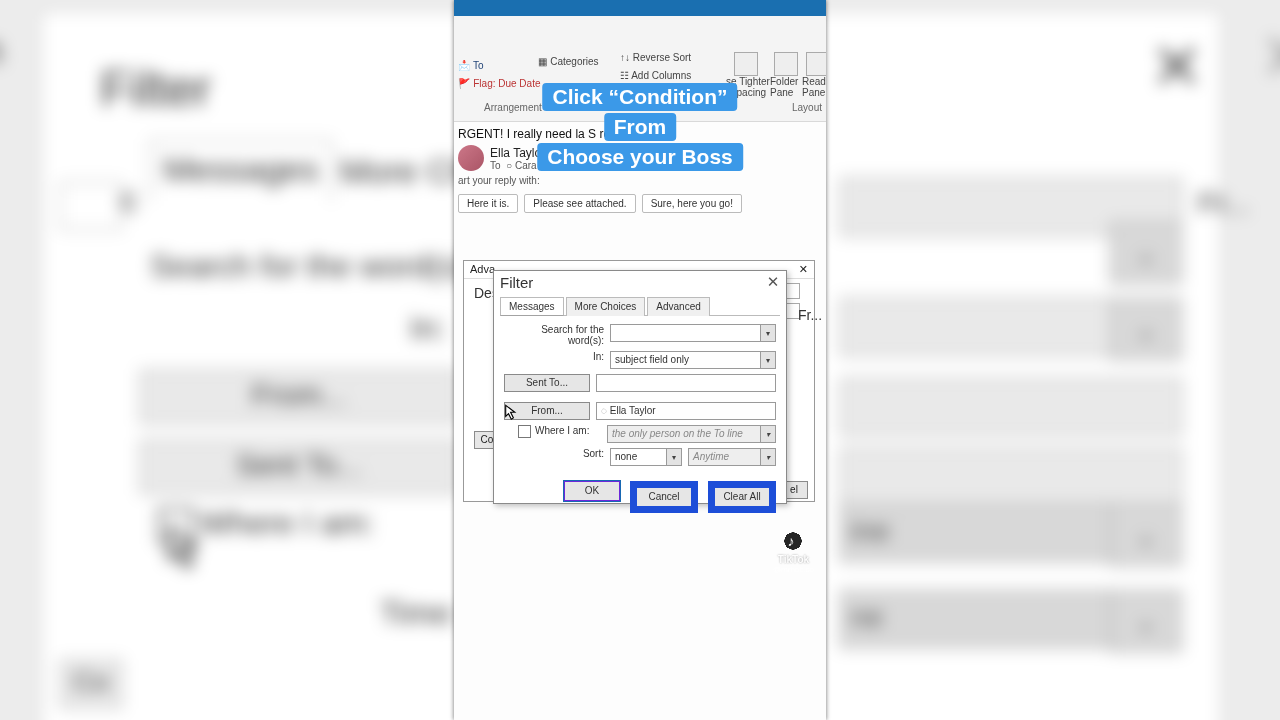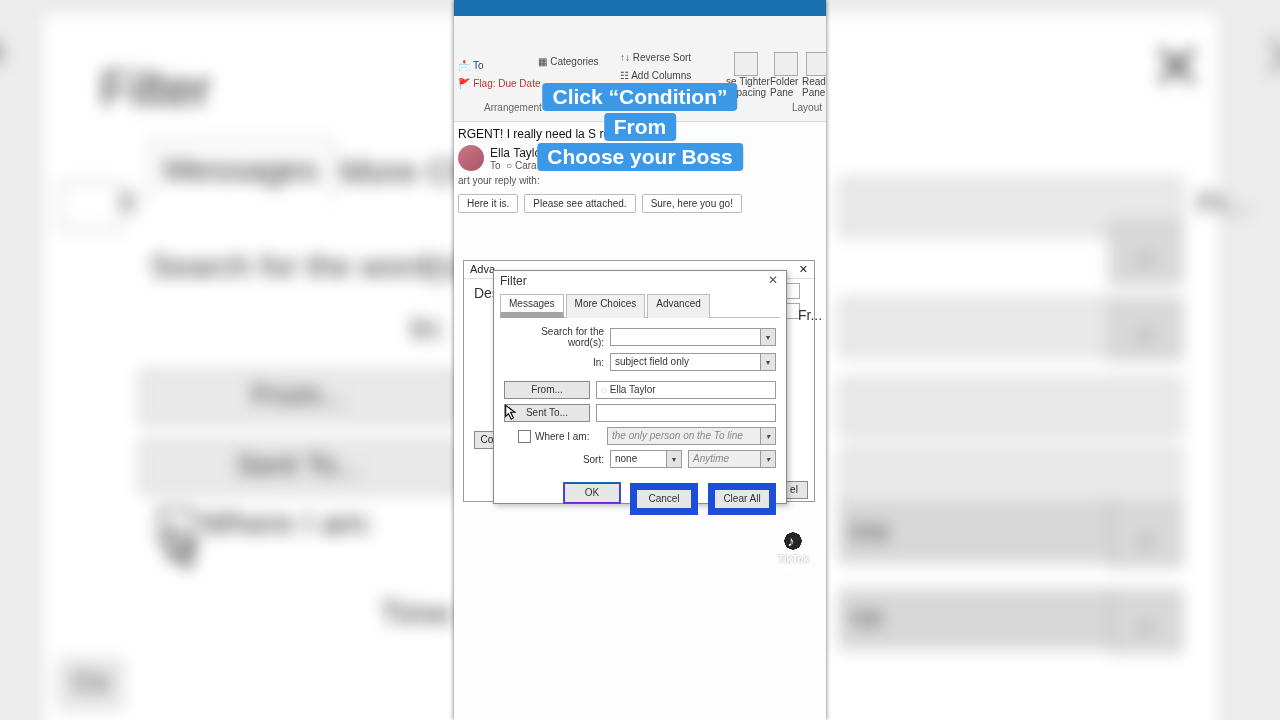"Filter" .filter .ttl { font-size: 12px -> 15px }
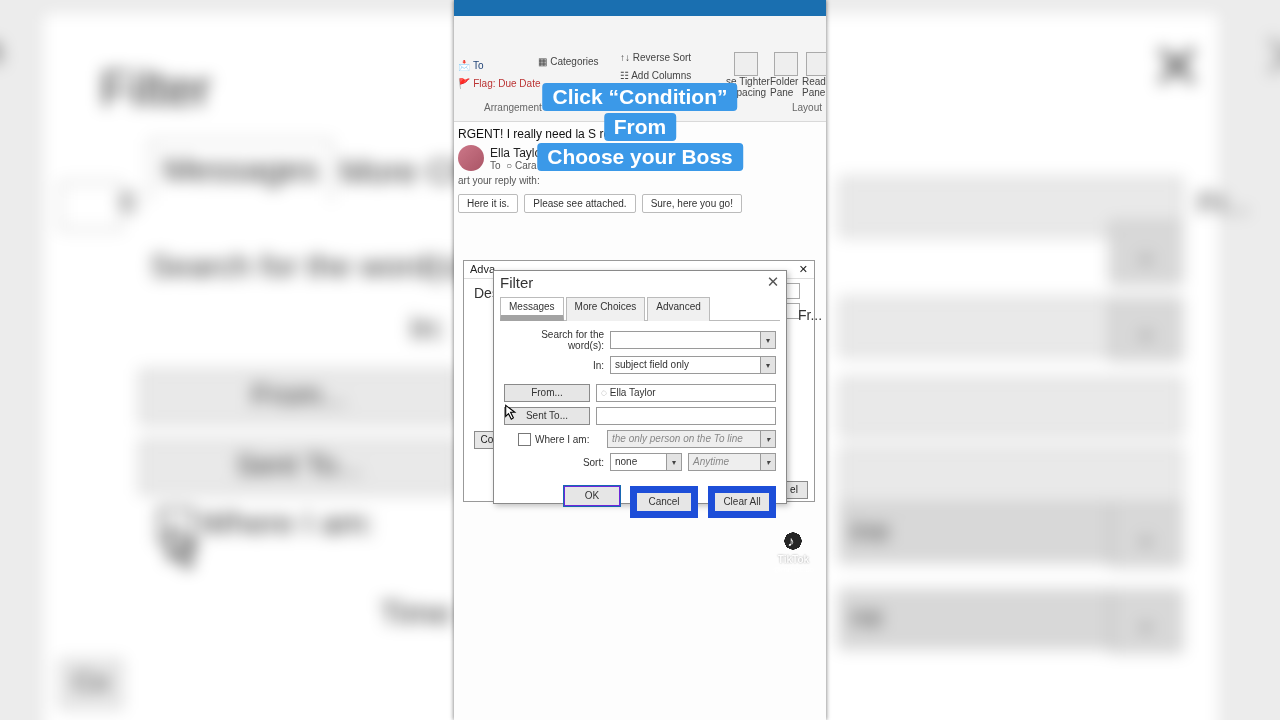"Messages" .tabs div.active { border-bottom: 6px solid #a3a3a3 -> 1px solid #a3a3a3 }
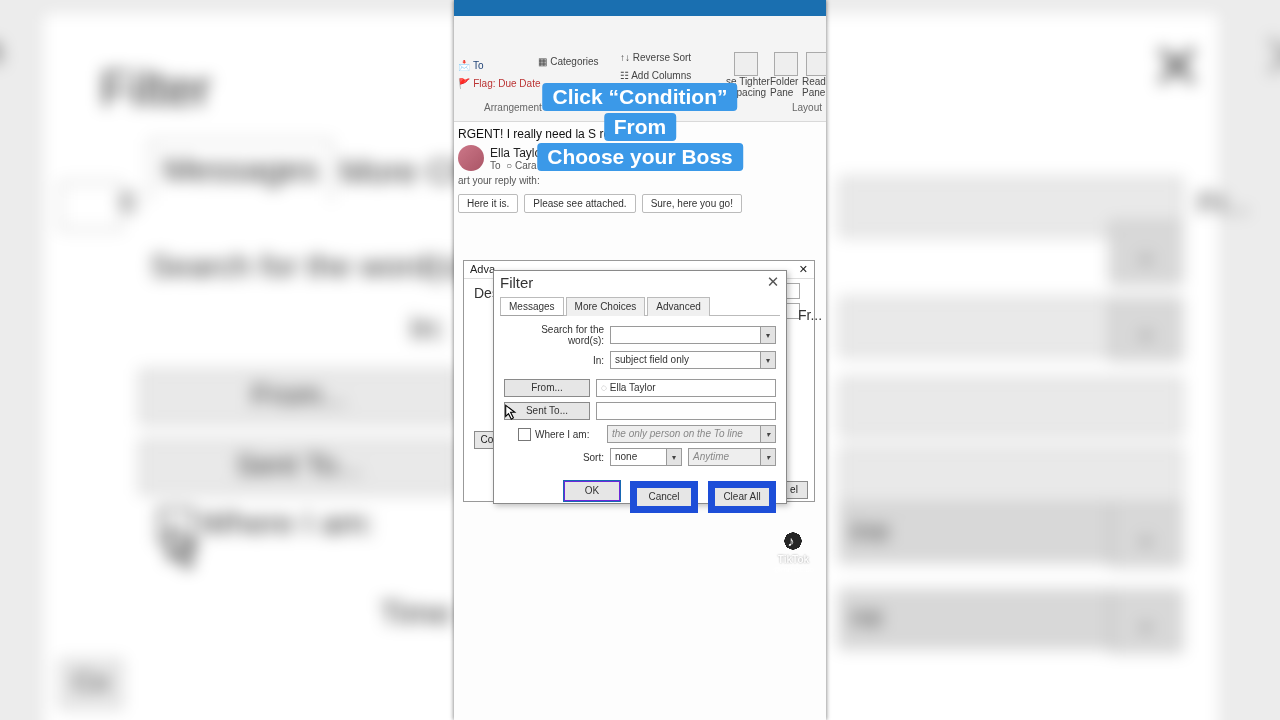"Search for the word(s):" .frow { align-items: center -> none }
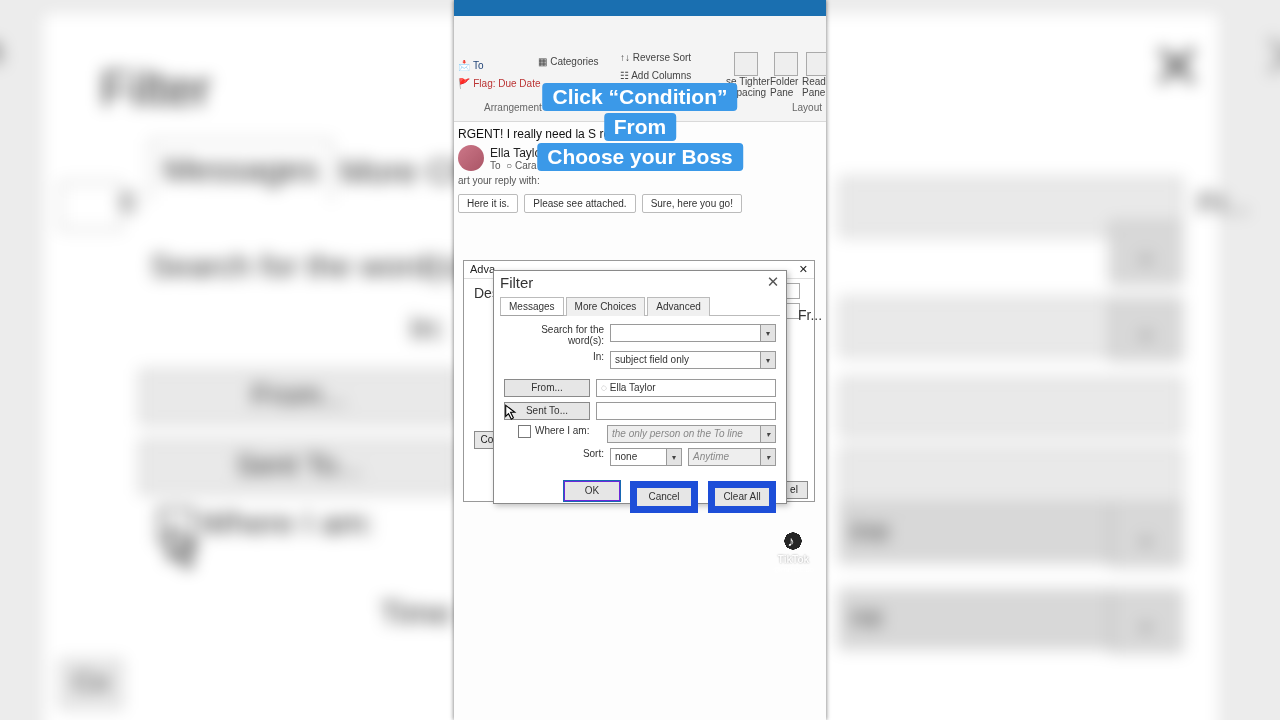"From..." div.frow { order: before "Sent To..." -> after "Sent To..." }
